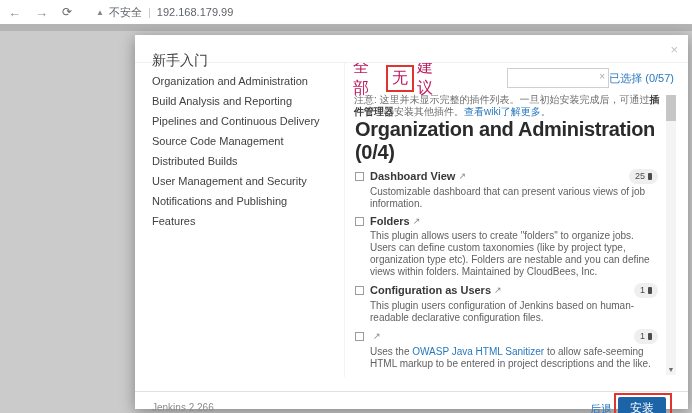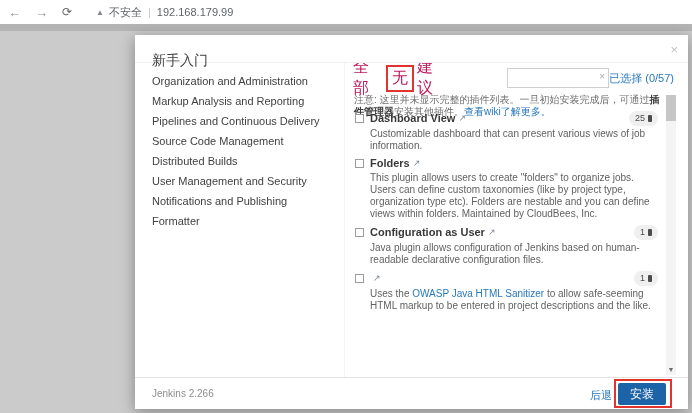"Markup Analysis and Reporting" div.side-item { text: Markup -> Build }
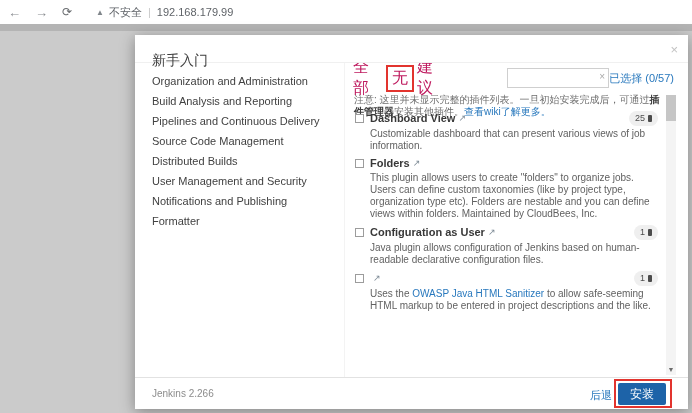"Organization and Administration (0/4)" div.sec-h { html: none -> <div>Organization and Administration (0/4)</div> }
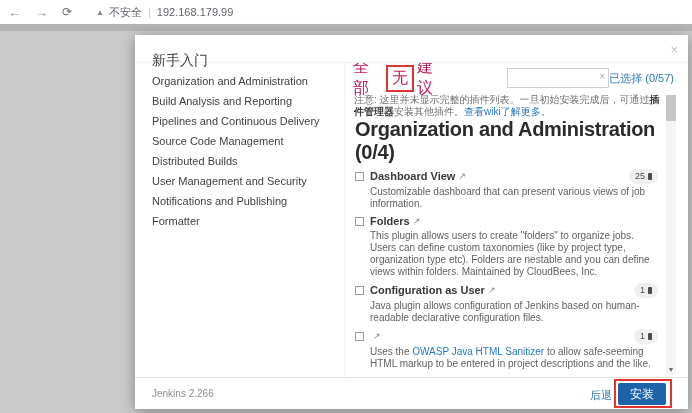"Formatter" div.side-item { text: Formatter -> Features }
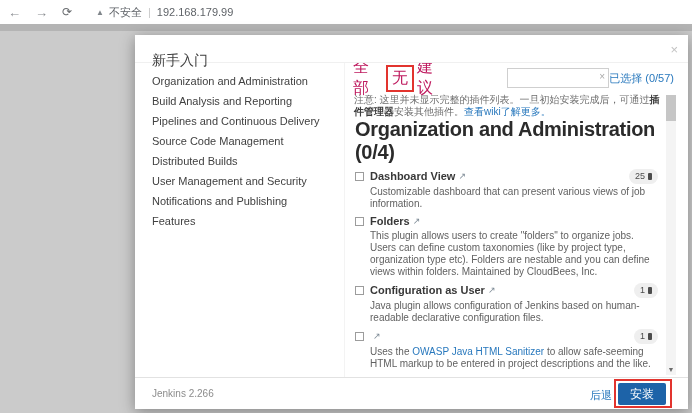"Configuration as User" span.p-name { text: User -> Users }
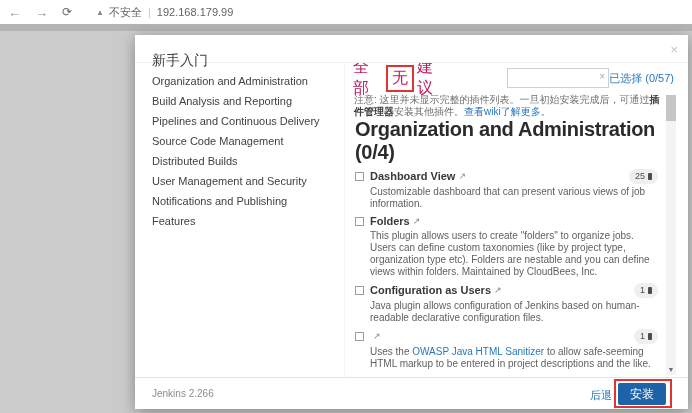"Java plugin allows configuration of" div.p-desc { text: Java plugin allows -> This plugin users }
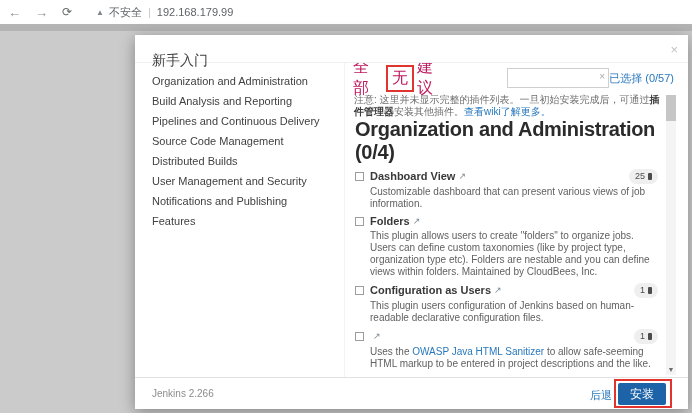"Jenkins 2.266" .m-footer { height: 32px -> 18px }
